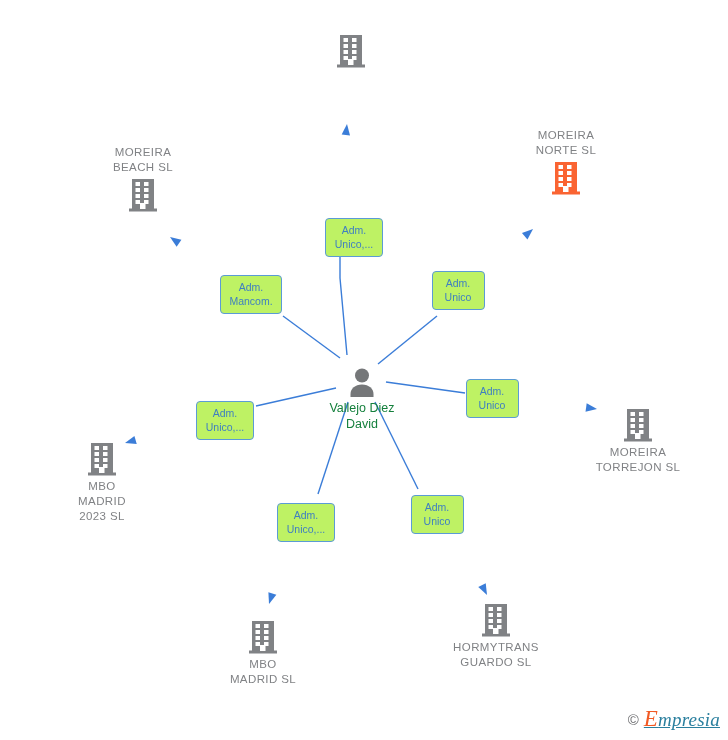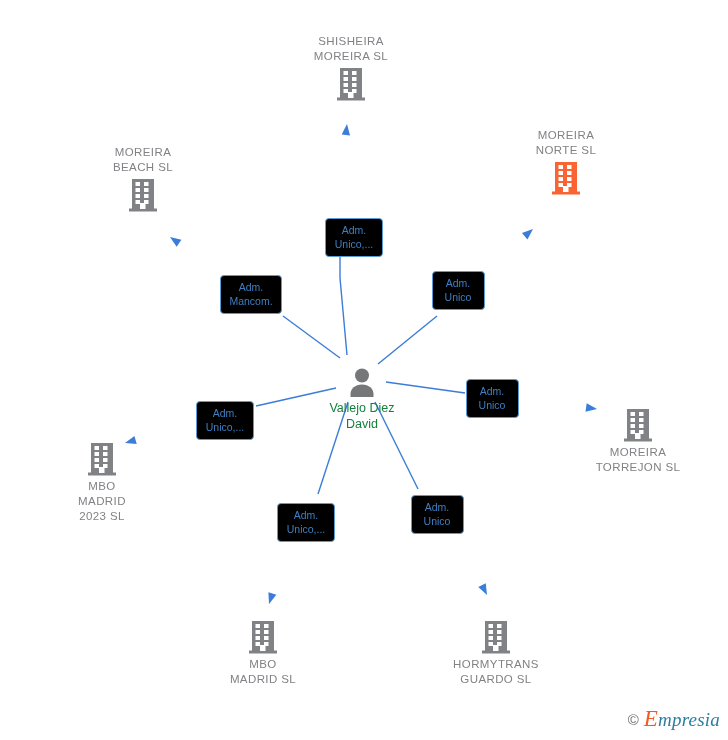"SHISHEIRA" div.node-label { html: <div>SHISHEIRA MOREIRA SL</div> -> none }
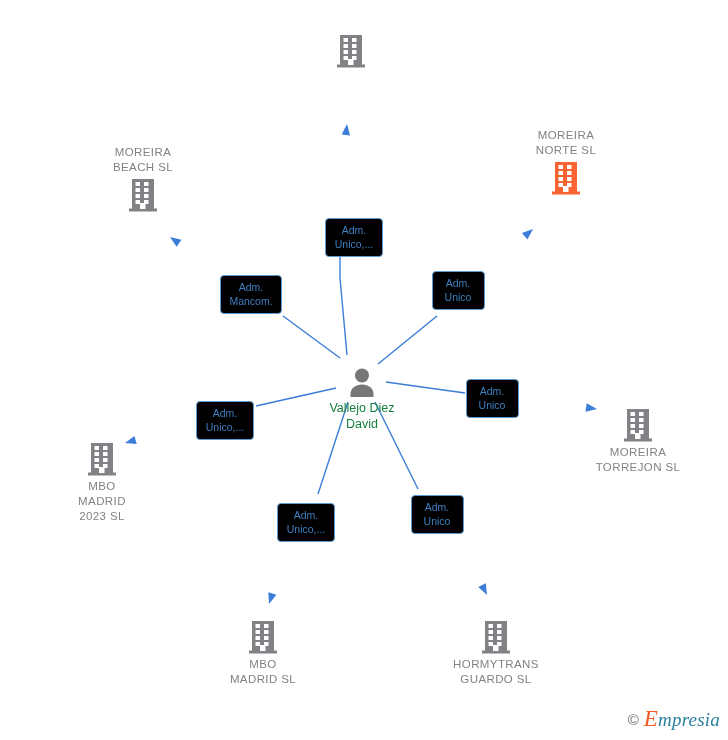"Adm." .edge-label { background: #000000 -> #bef264 }
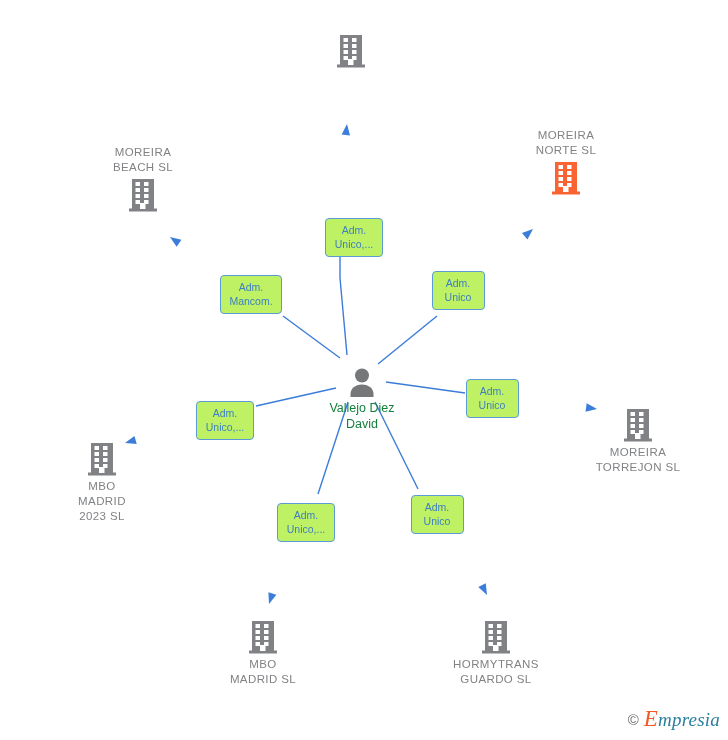"HORMYTRANS" div.node { top: 620px -> 603px }
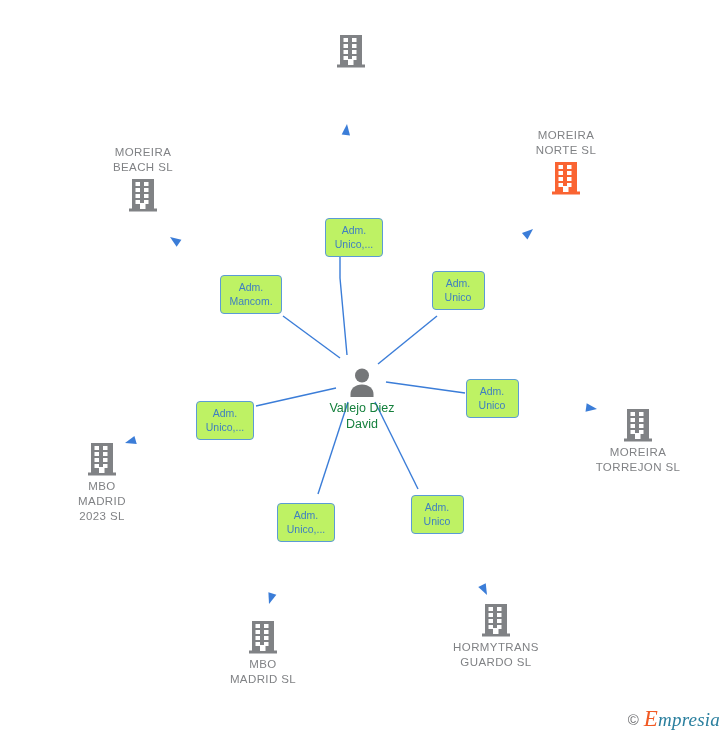"Empresia" .wm-word { text-decoration: none -> underline }
